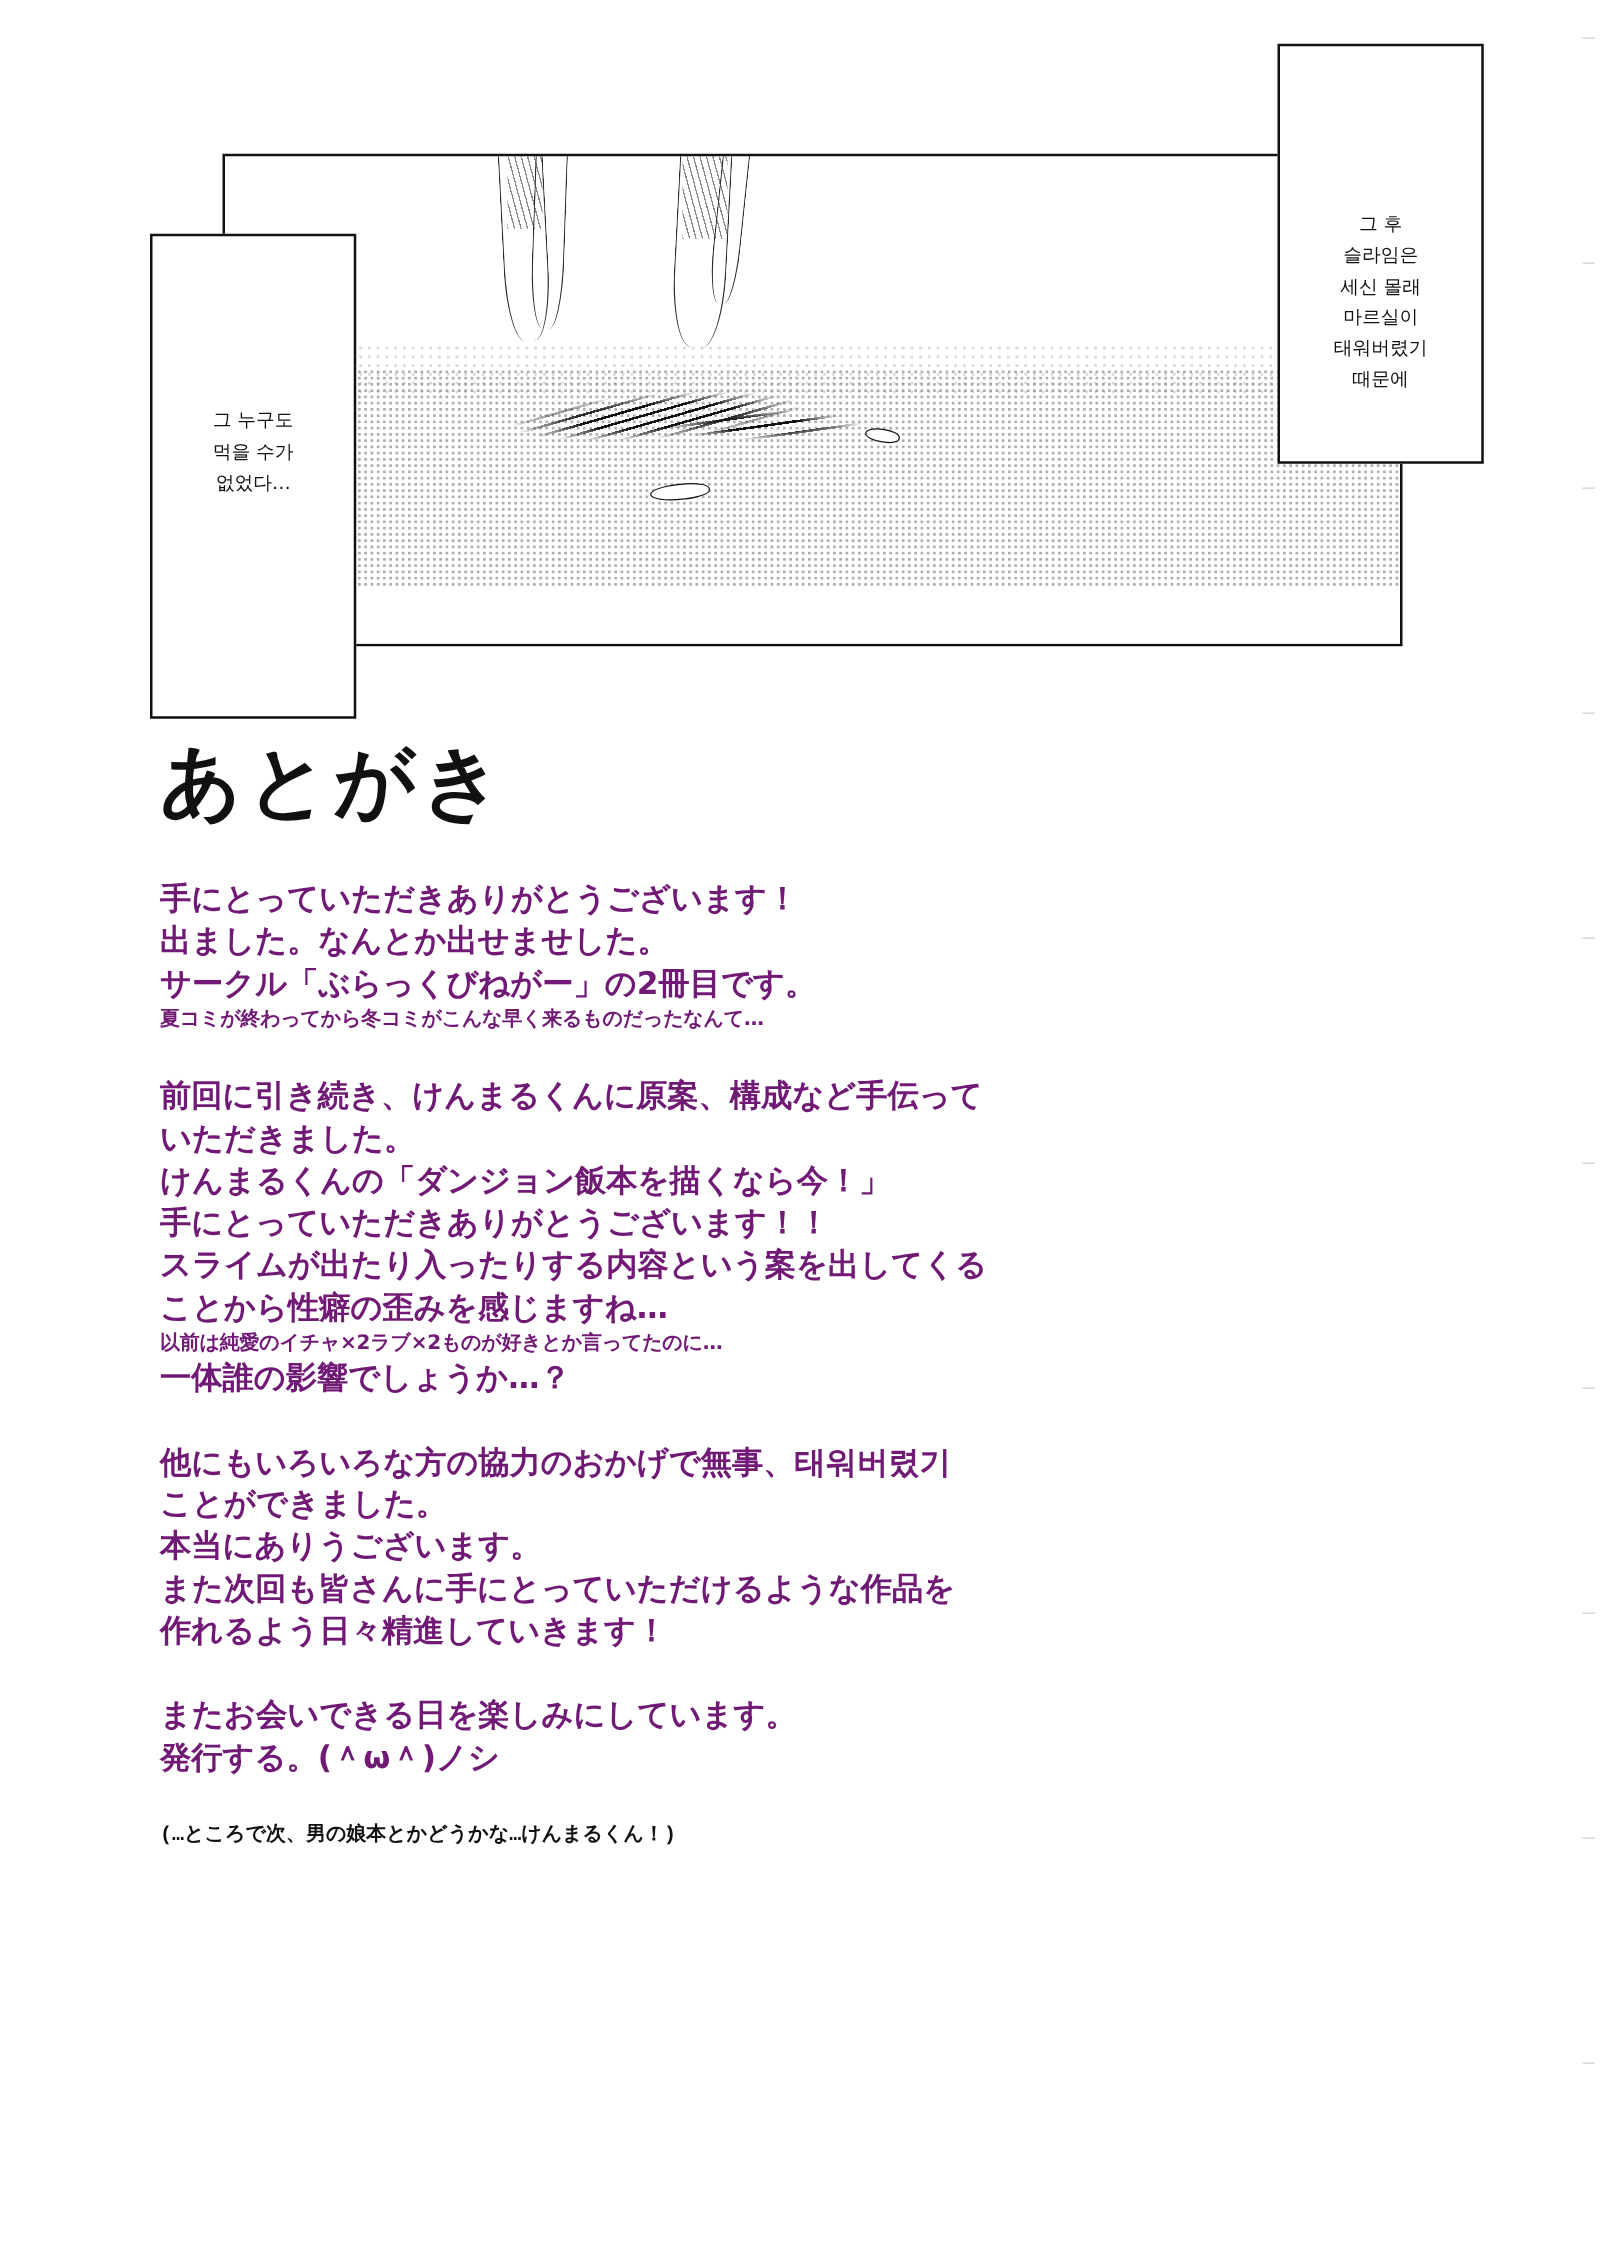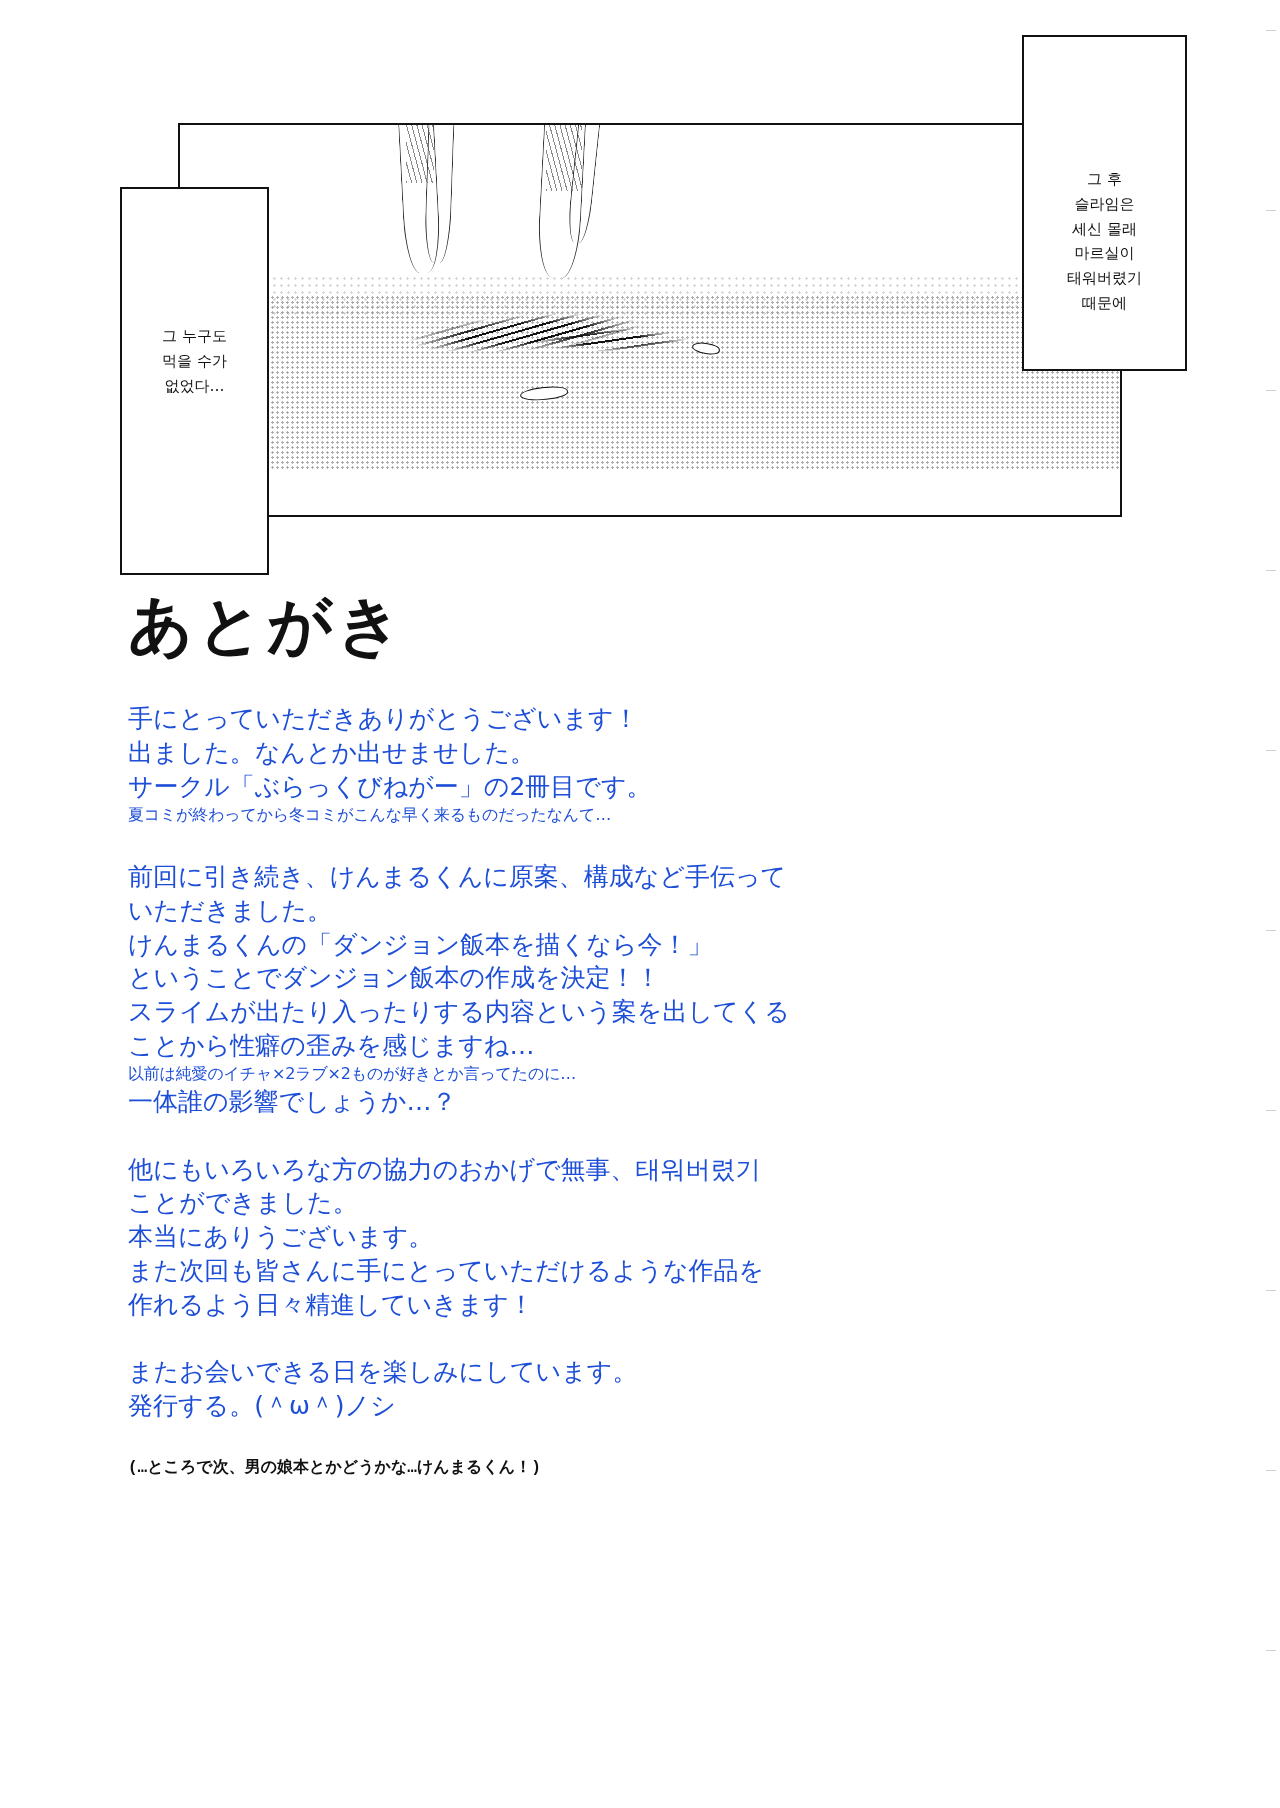"그 누구도" .caption-left { width: 149px -> 165px }
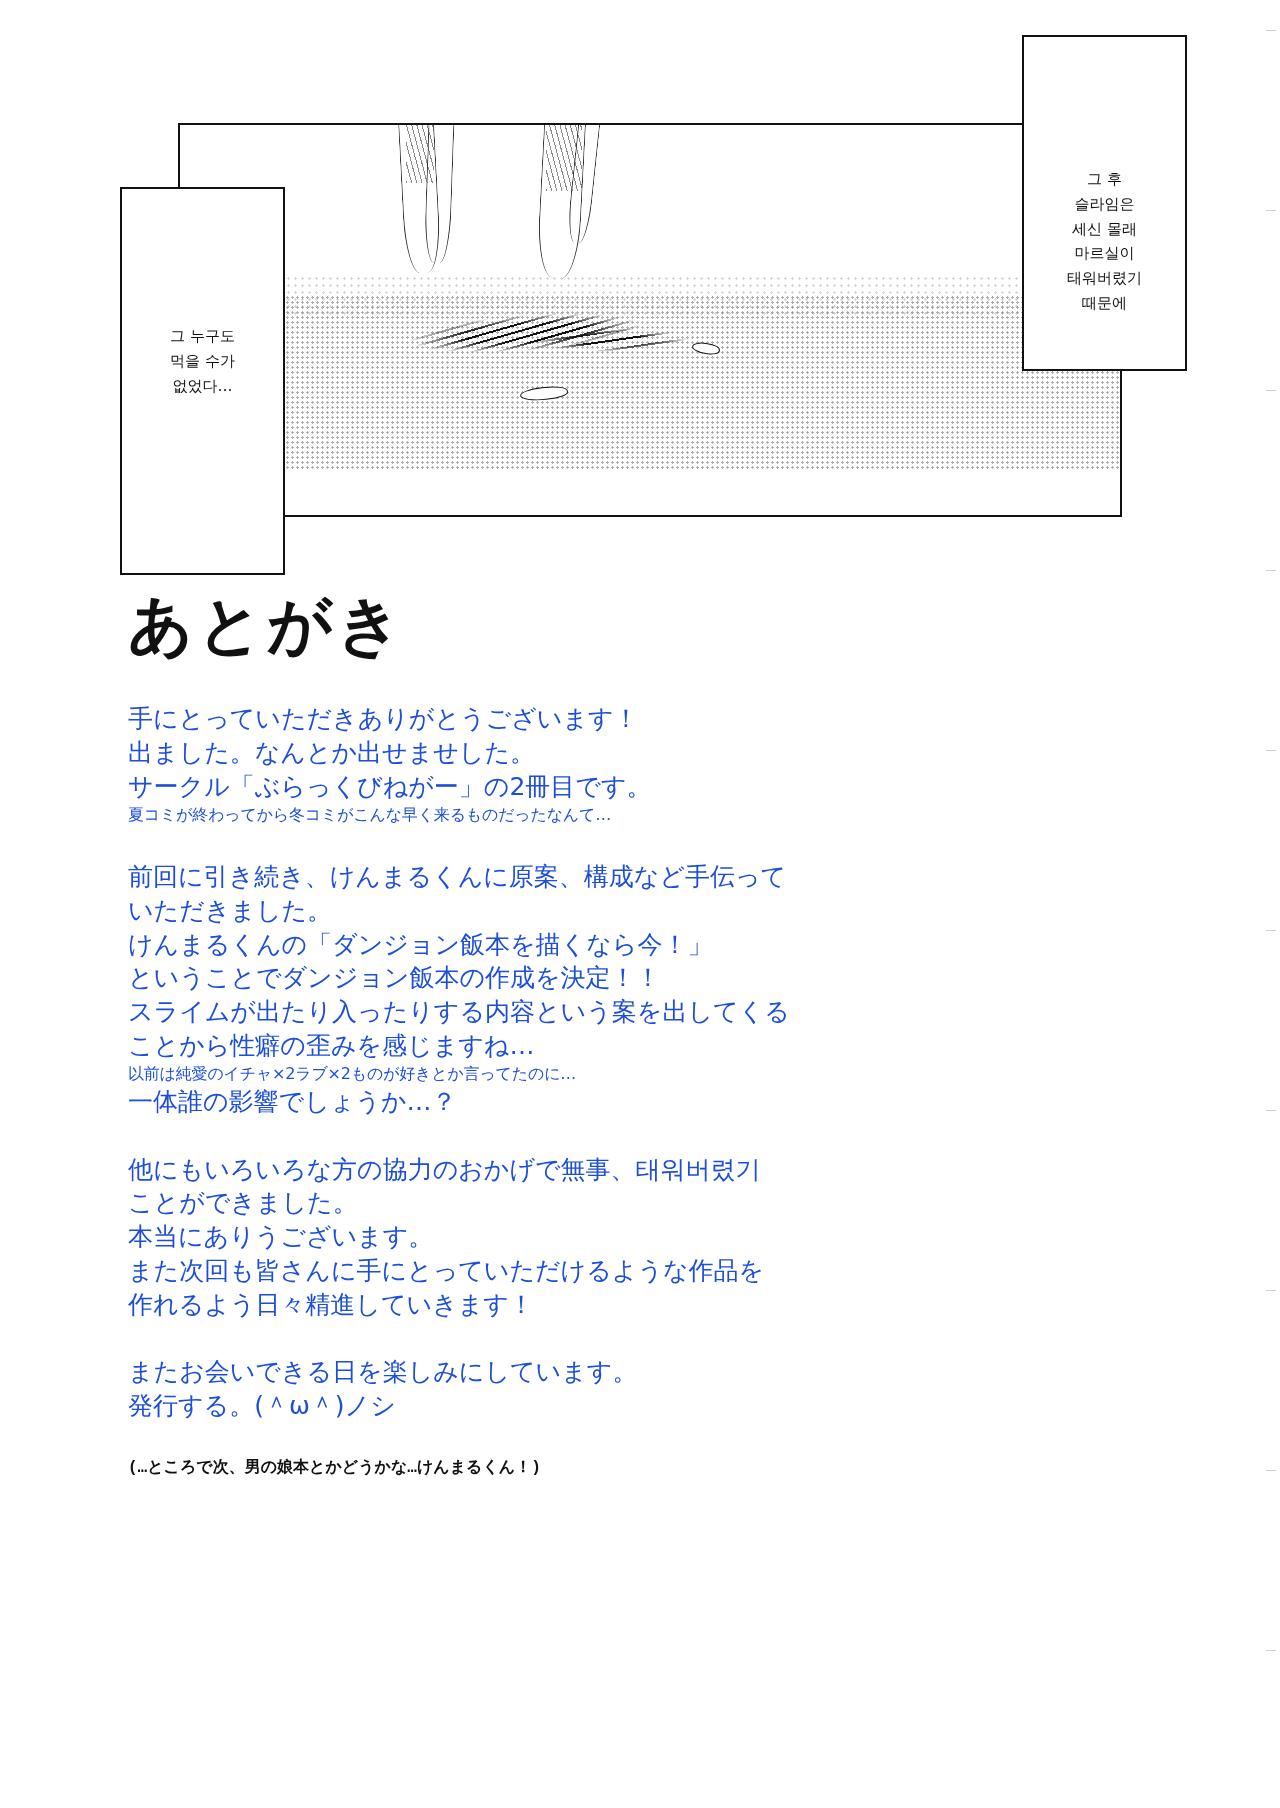"手にとっていただきありがとうございます！" .aw-line { color: #1d4ed8 -> #701a75; font-weight: normal -> bold }
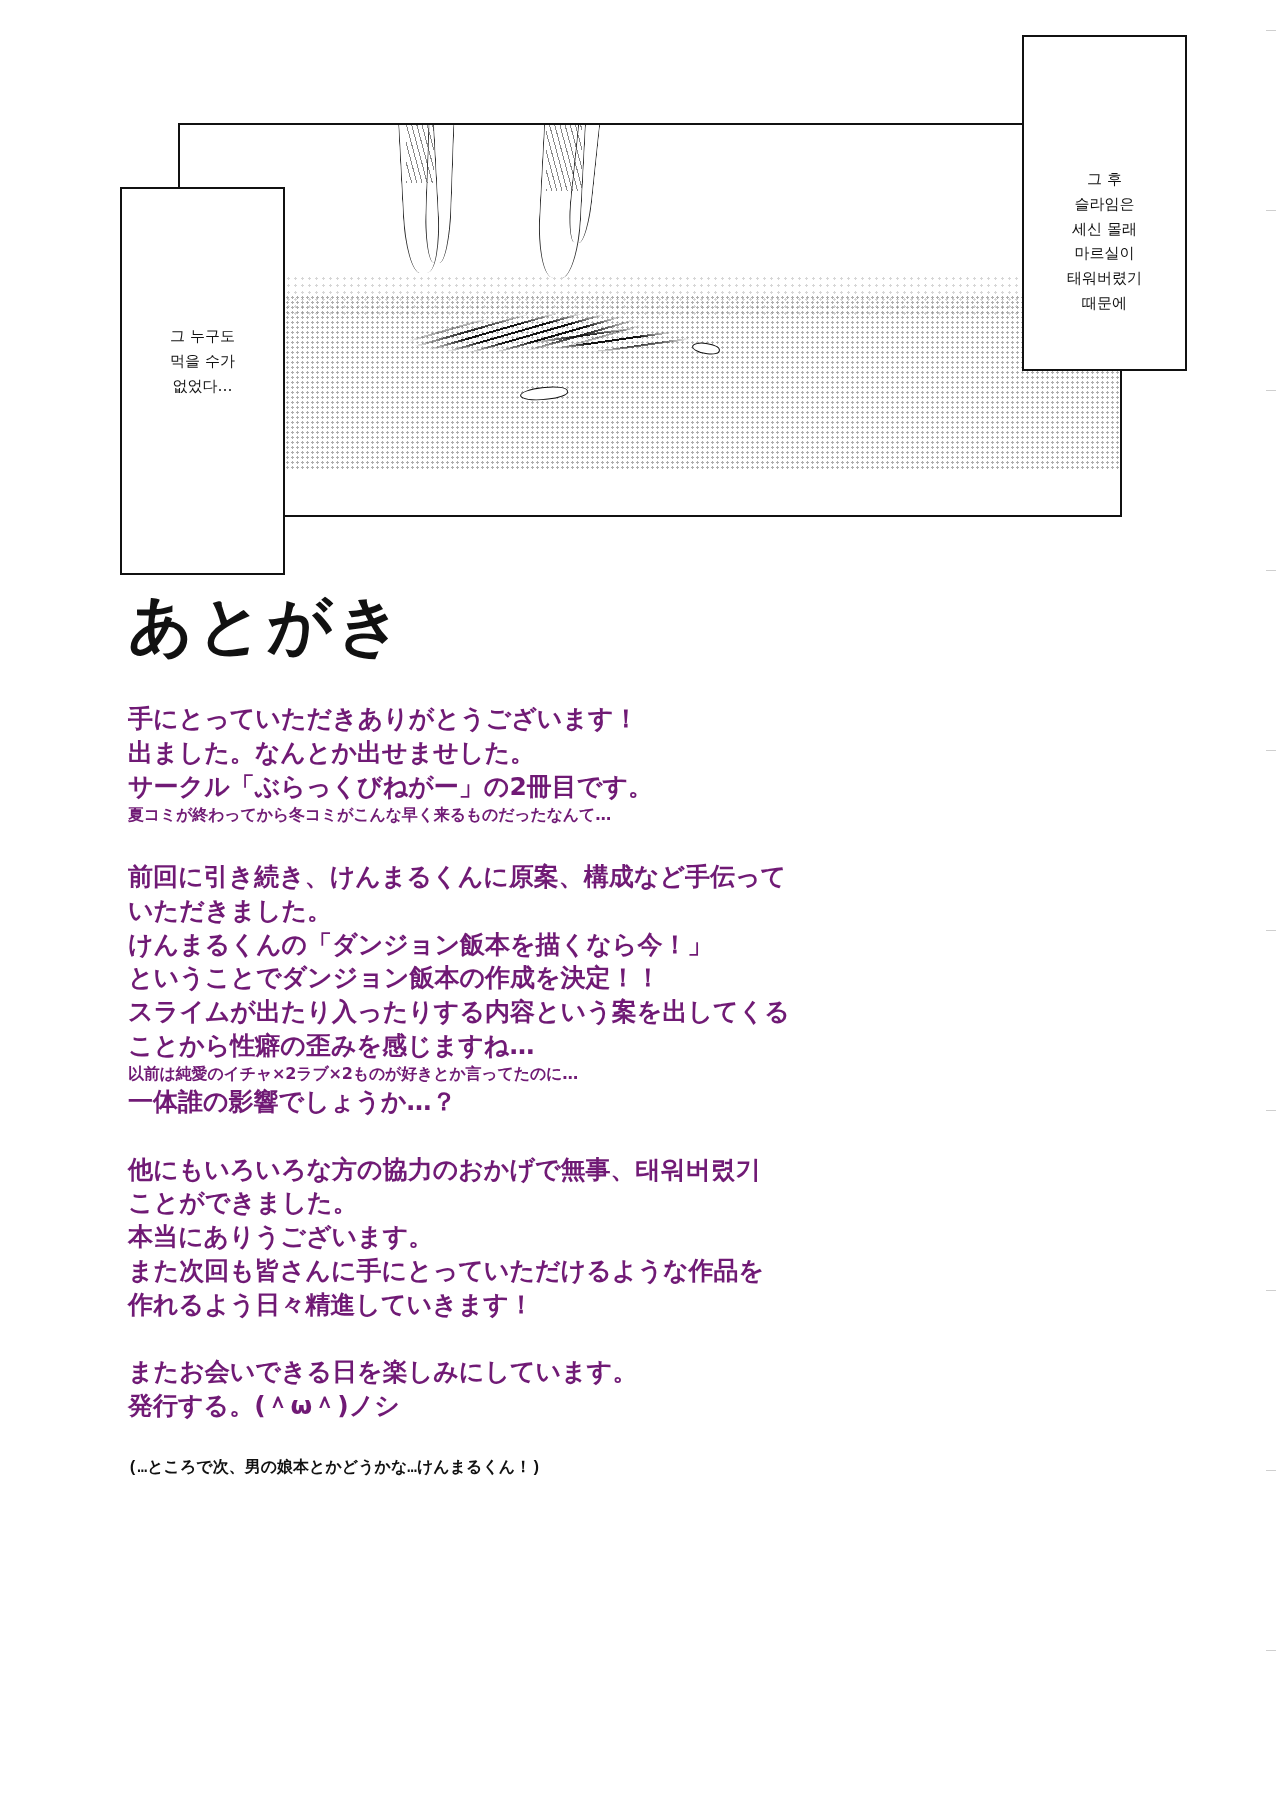"ということでダンジョン飯本の作成を決定！！" div.aw-line { text: ということでダンジョン飯本の作成を決定 -> 手にとっていただきありがとうございます }
